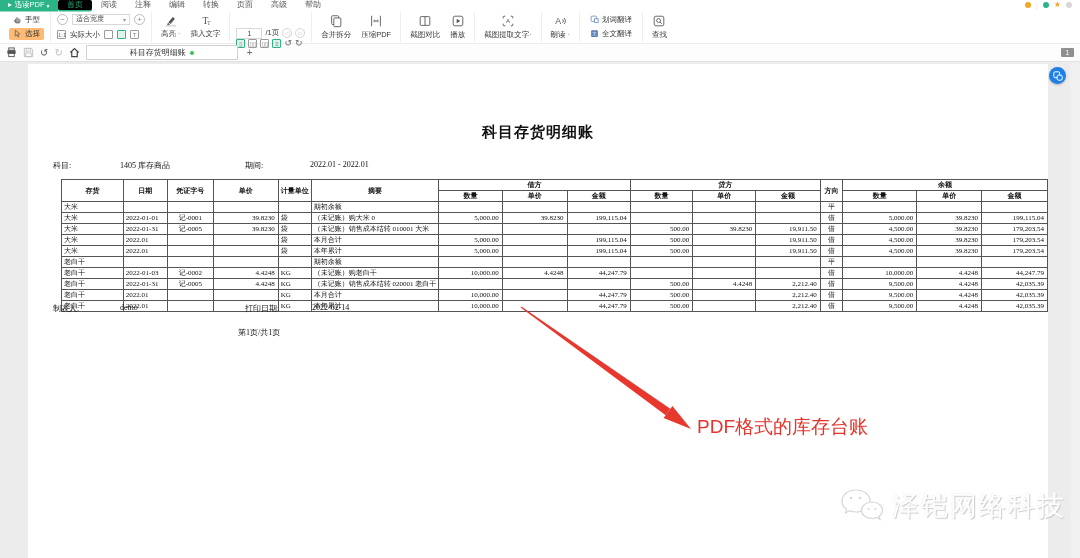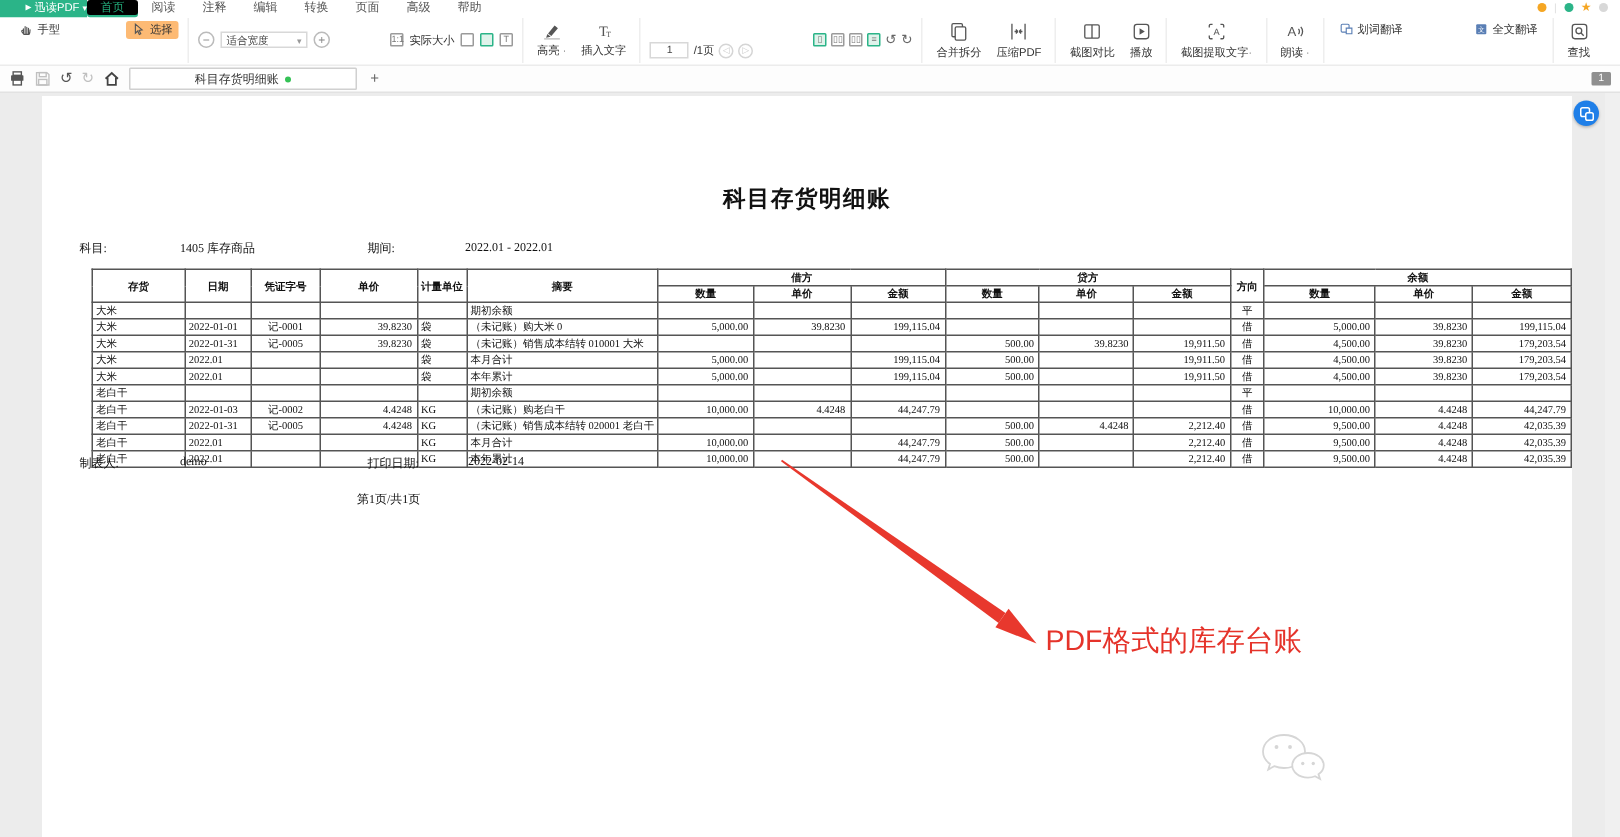"迅读PDF" .logo { justify-content: flex-end -> center }
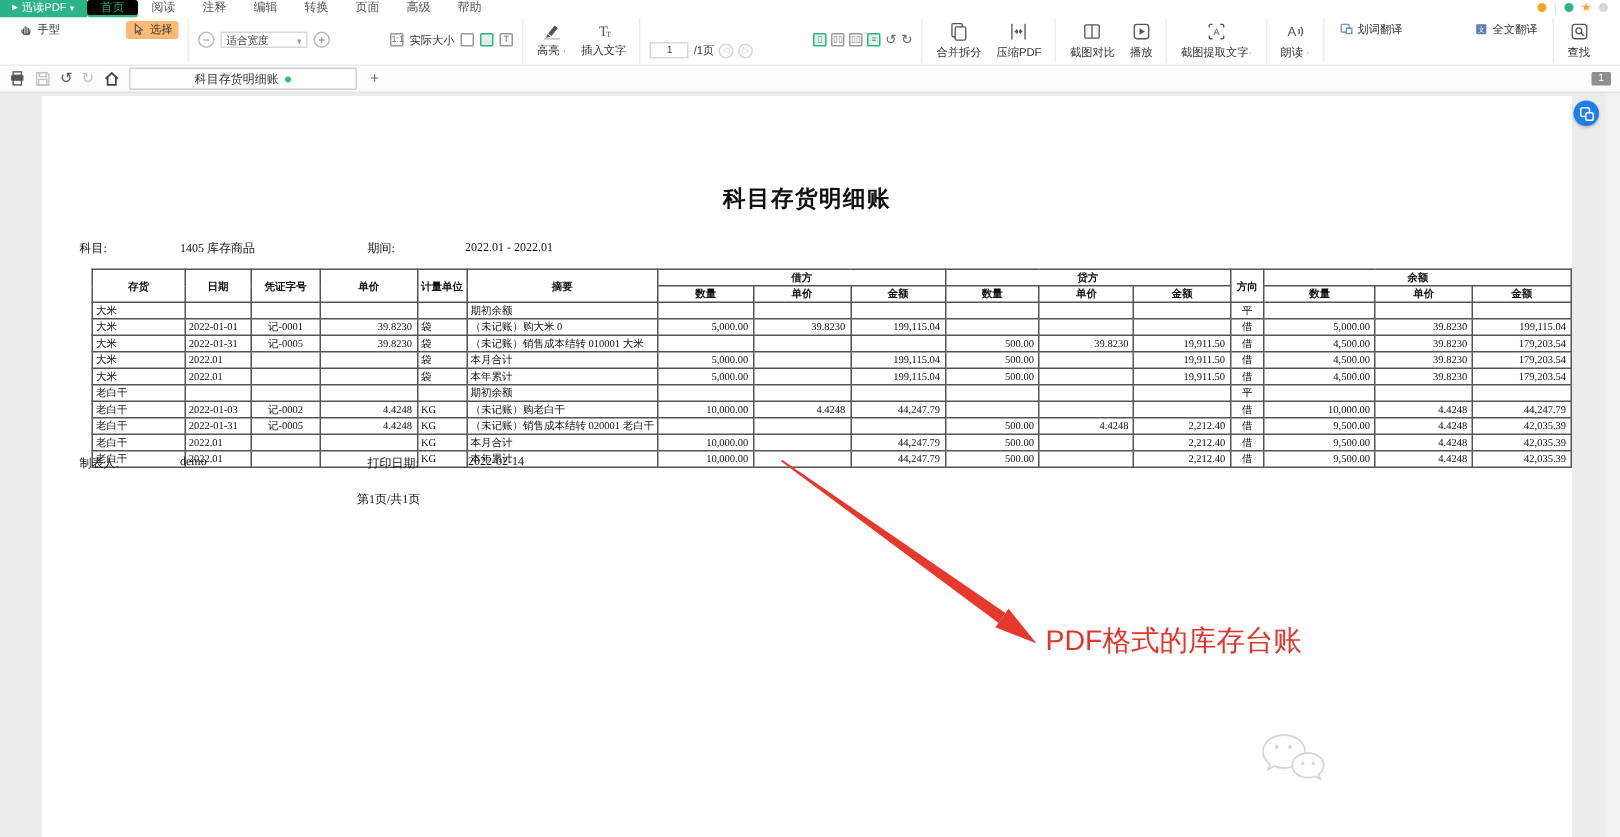"手型" .stack2 { flex-direction: none -> column; gap: 40px -> none }
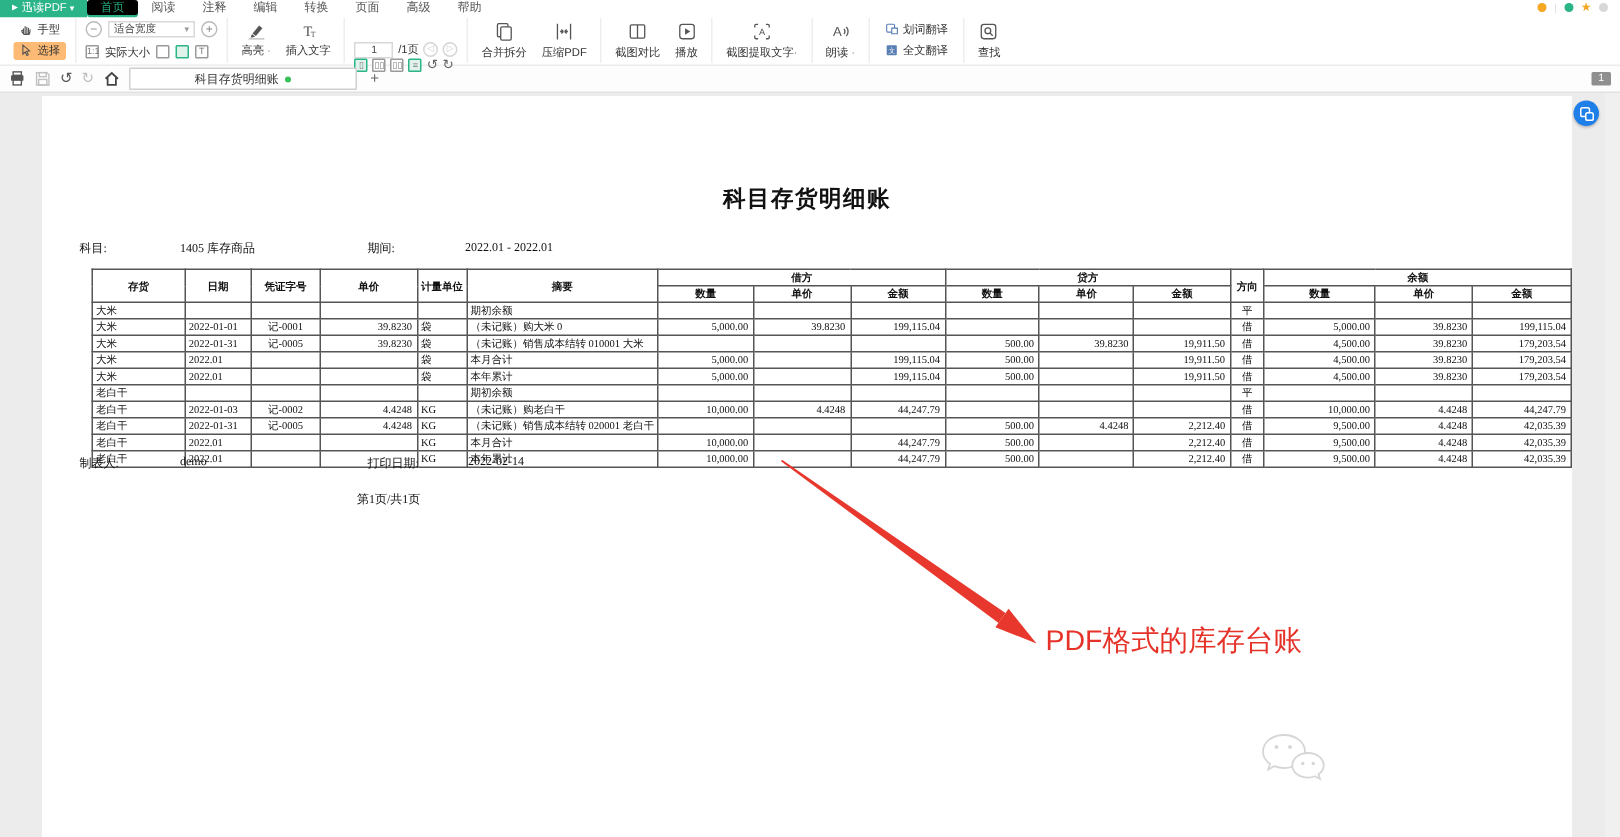"泽铠网络科技" span.wm-text { html: none -> <span>泽铠网络科技</span> }
